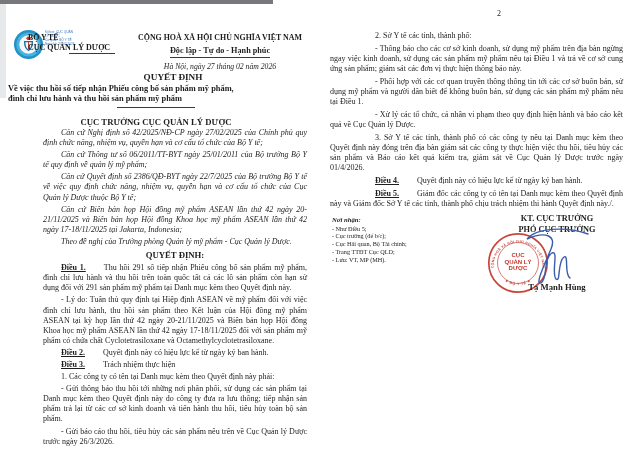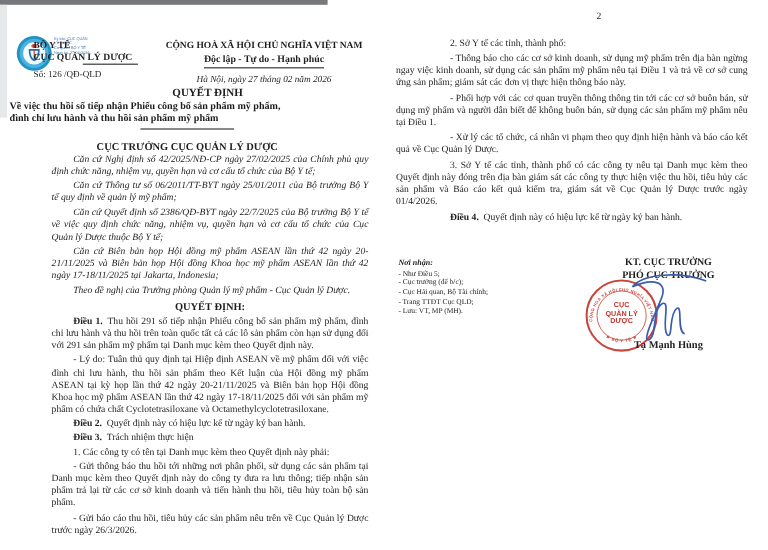"Số: 126 /QĐ-QLD" div.org-num { html: <div>Số: 126 /QĐ-QLD</div> -> none }
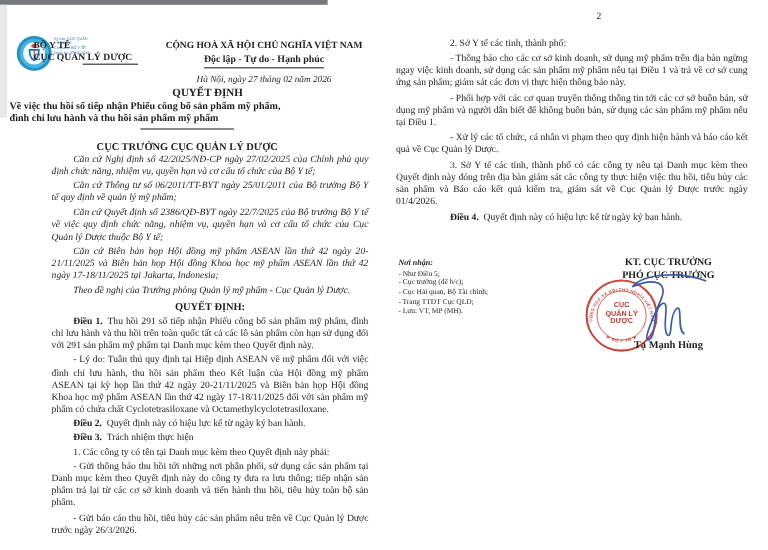"Điều 4." b.lab { margin-right: 4px -> 18px; text-decoration: none -> underline }
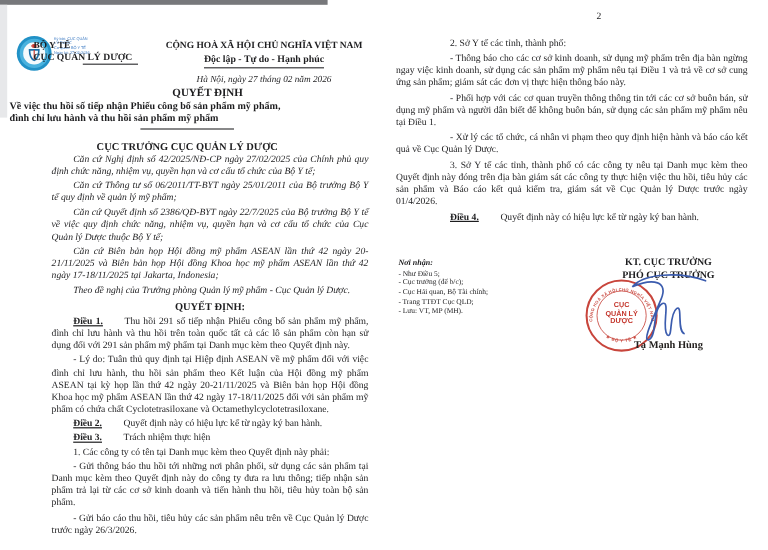"Điều 5. Giám đốc các" p { html: none -> <p><b>Điều 5.</b><span>Giám đốc các công ty có tên tại Danh mục kèm theo Quyết định này và Giám đốc Sở Y tế các tỉnh, thành phố chịu trách nhiệm thi hành Quyết định này./.</span></p> }
